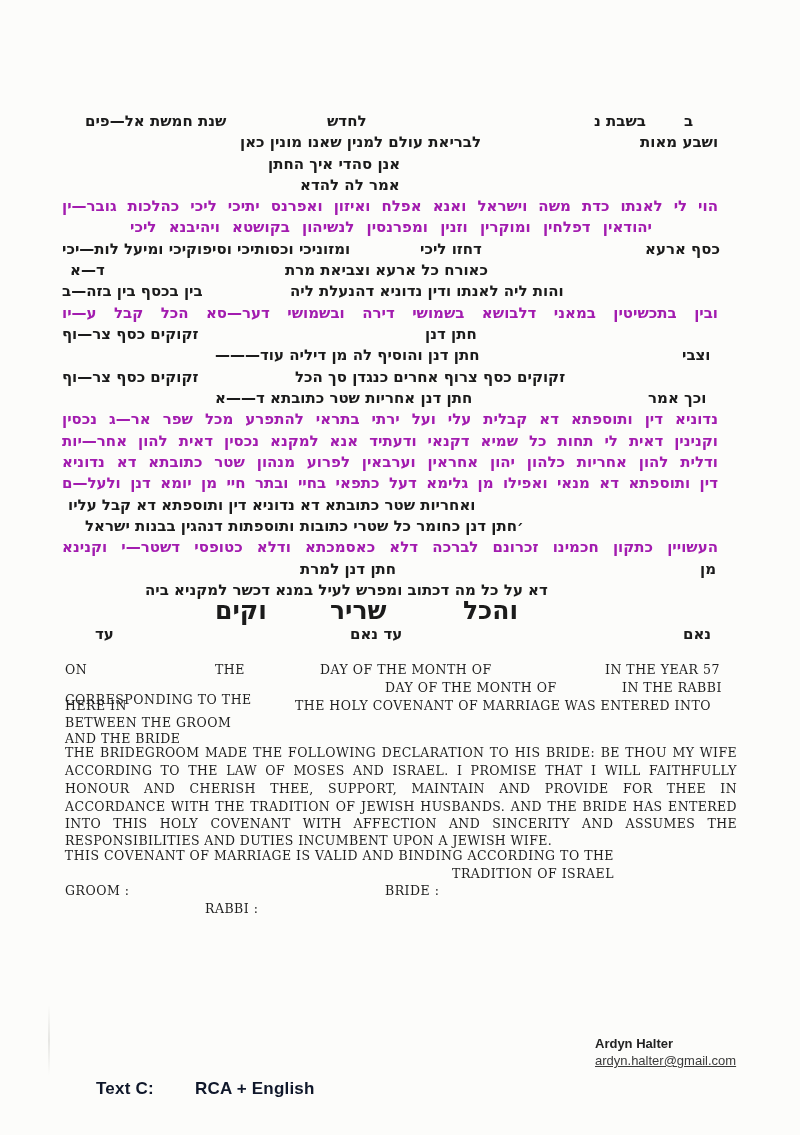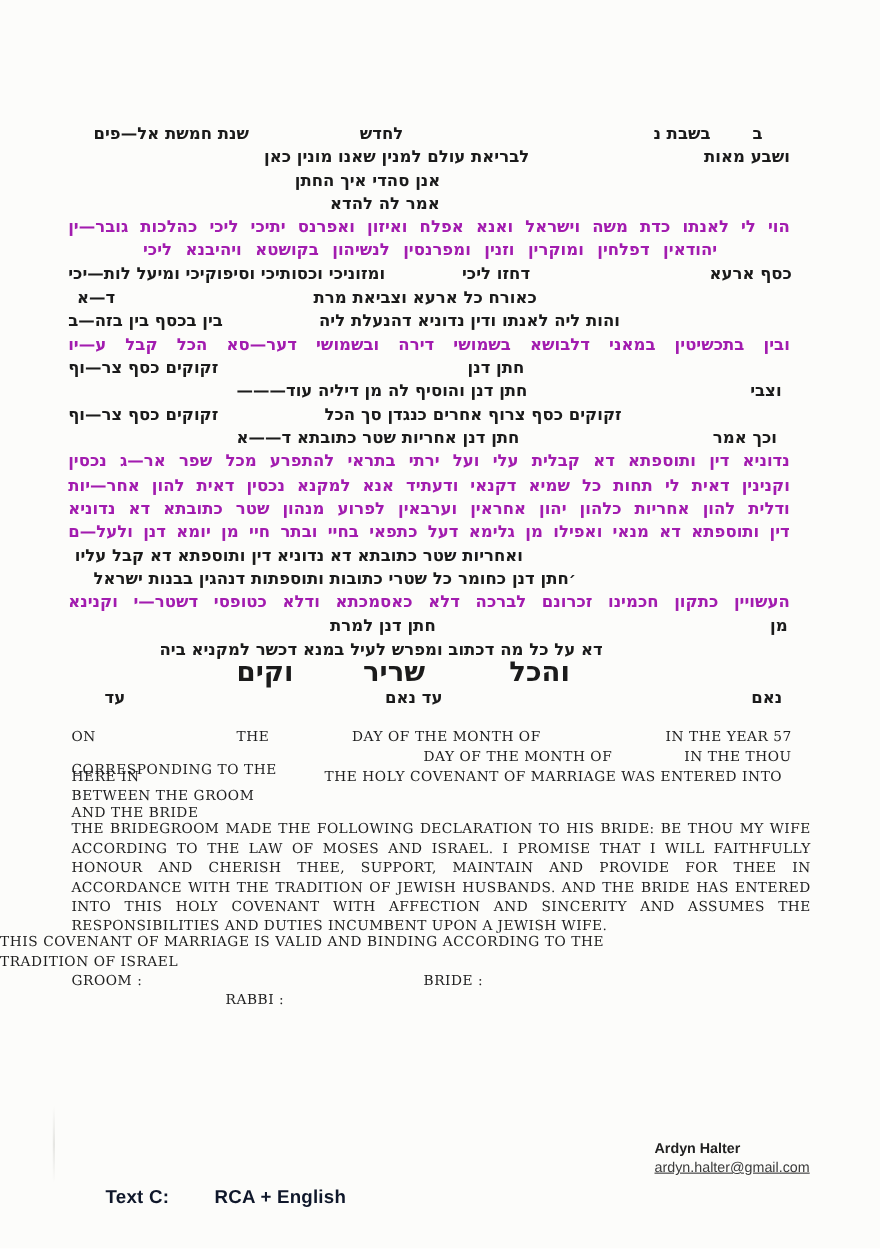"IN THE THOU" span.e { text: THOU -> RABBI }
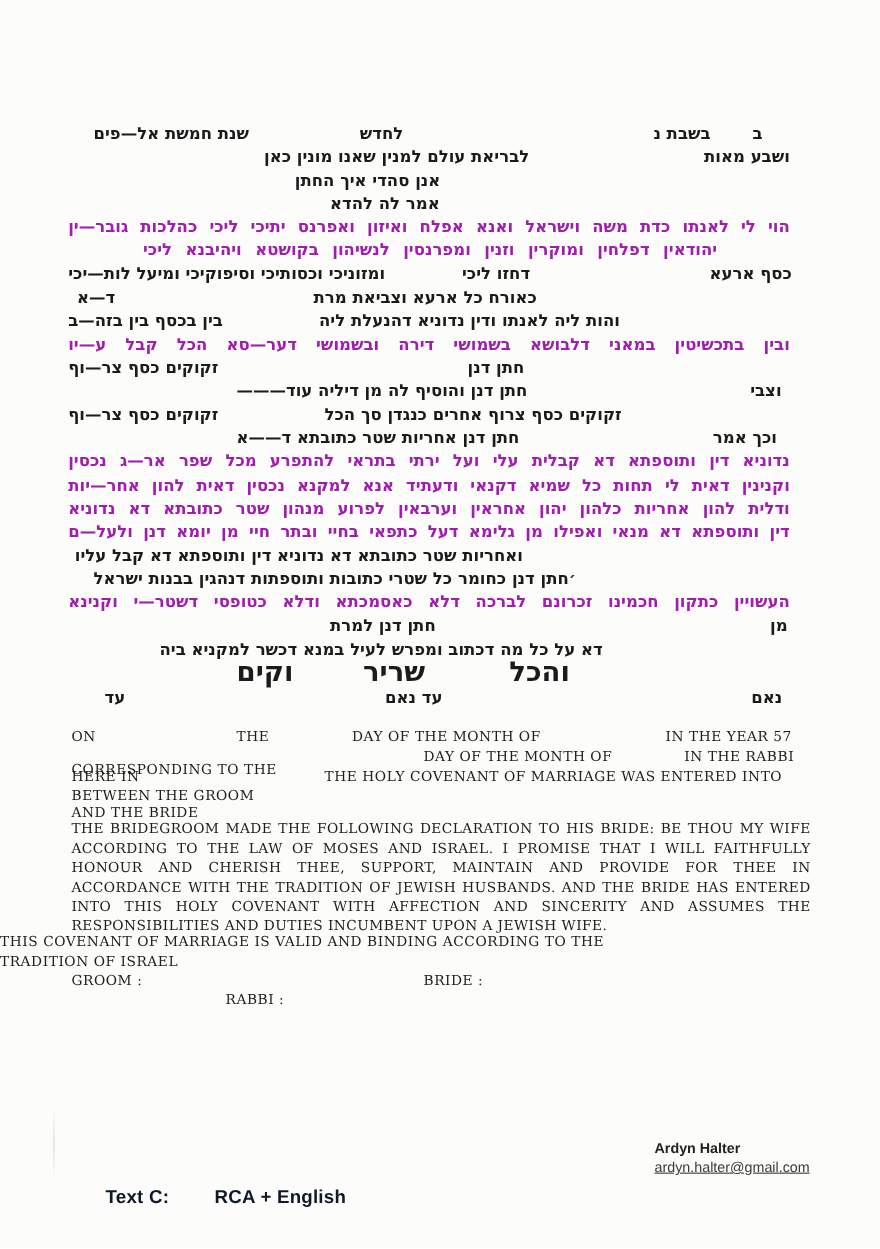"THIS COVENANT OF MARRIAGE IS" .ec { text-align: left -> right }
